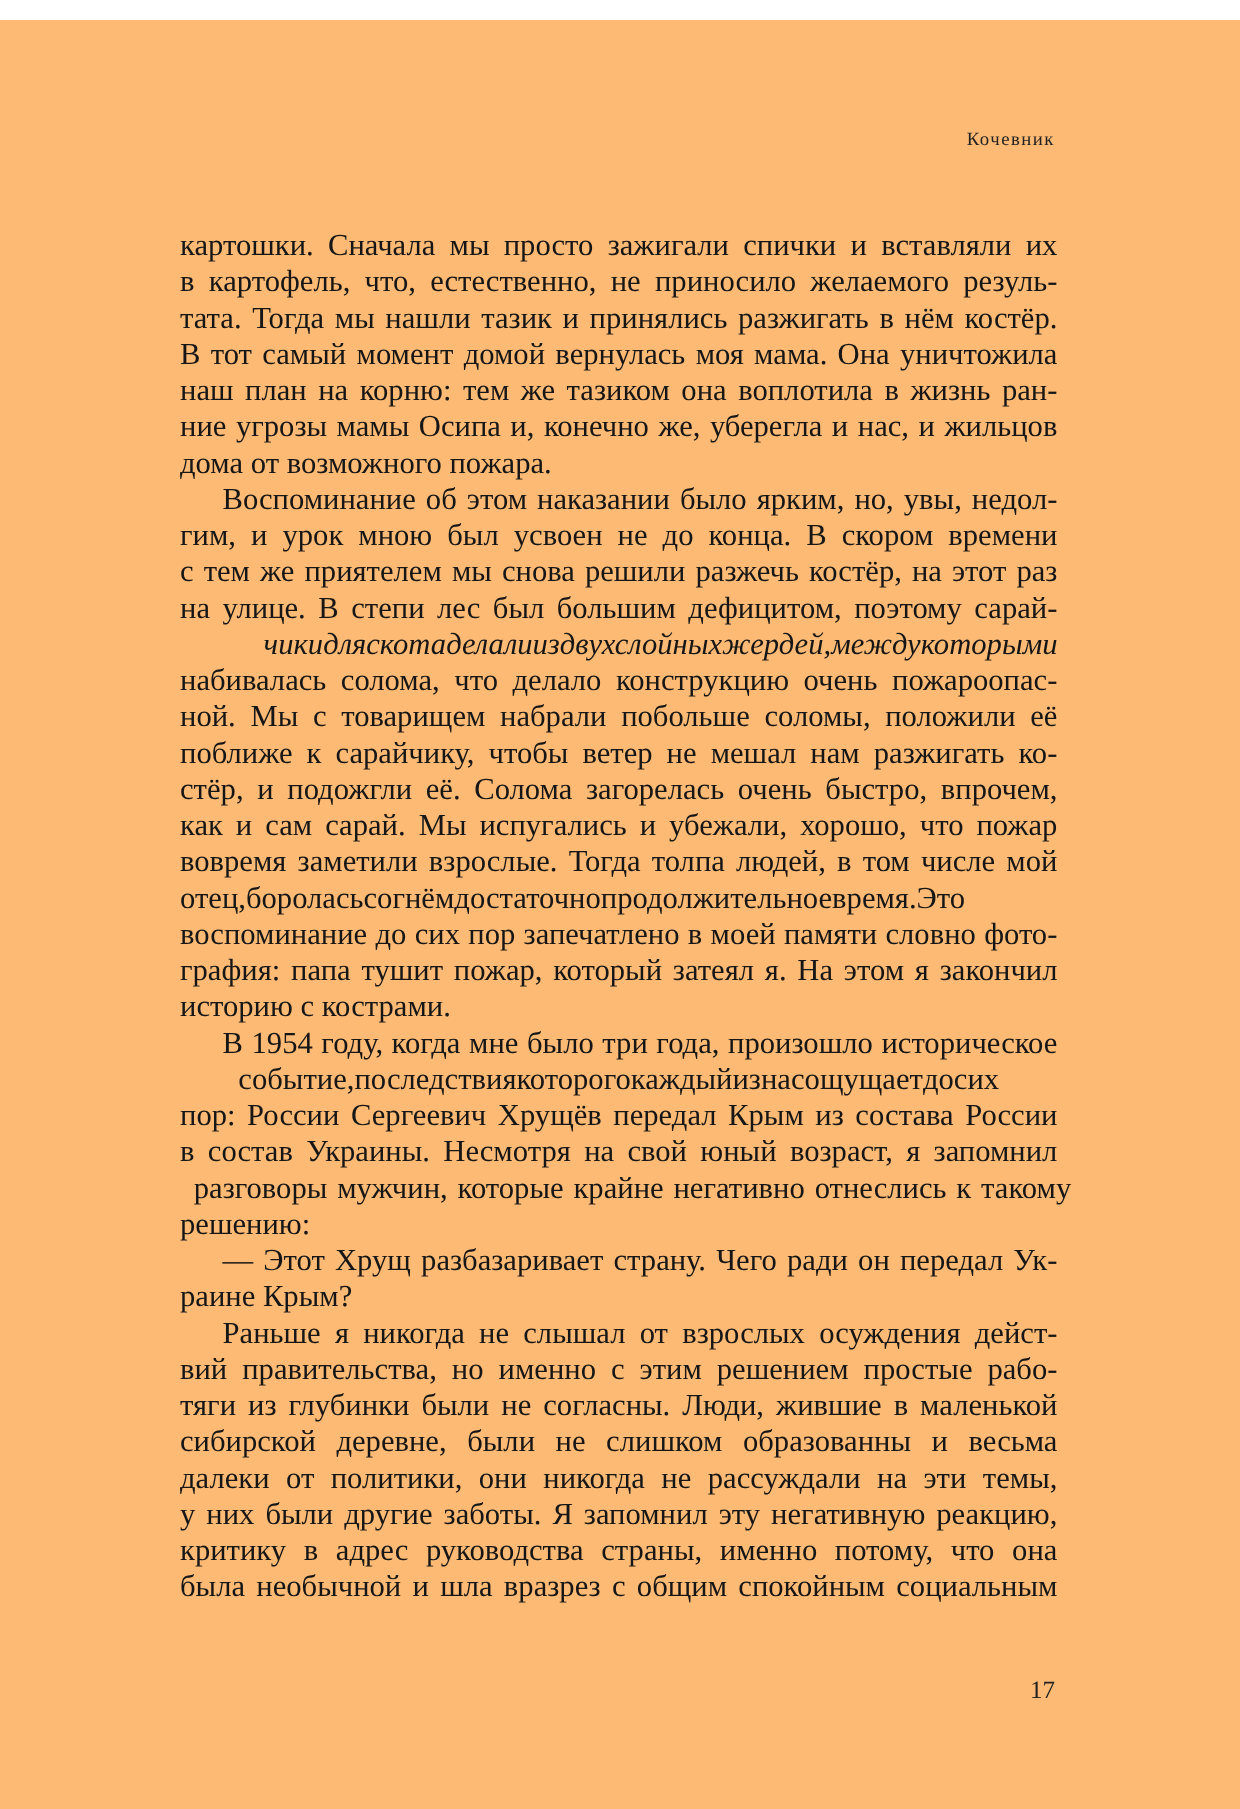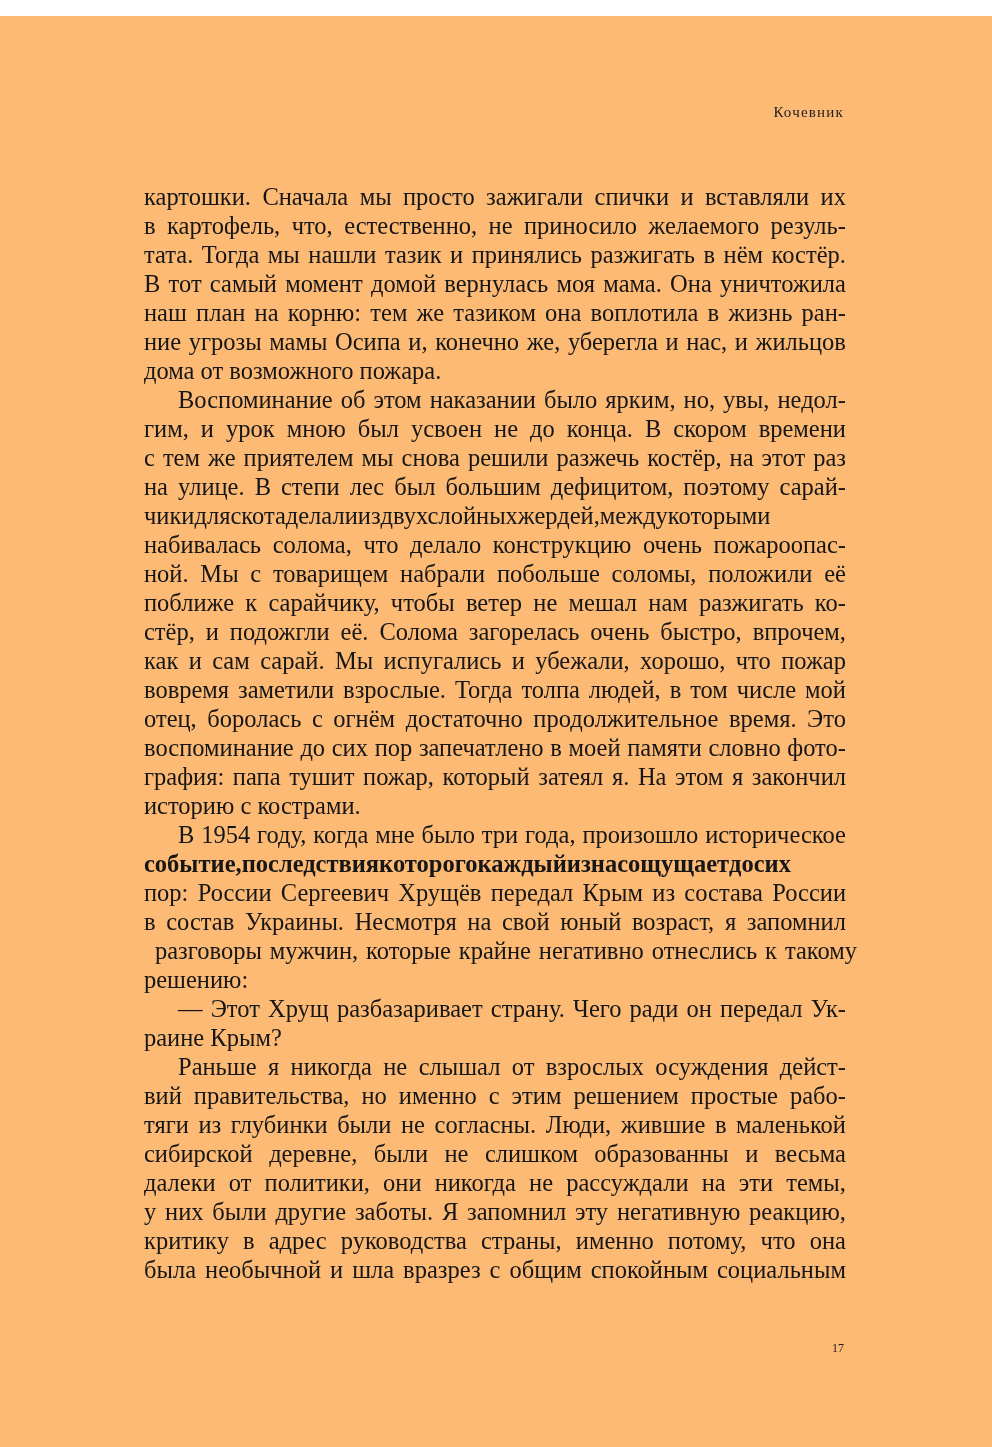"чики" span { font-style: none -> italic; justify-content: flex-start -> flex-end }
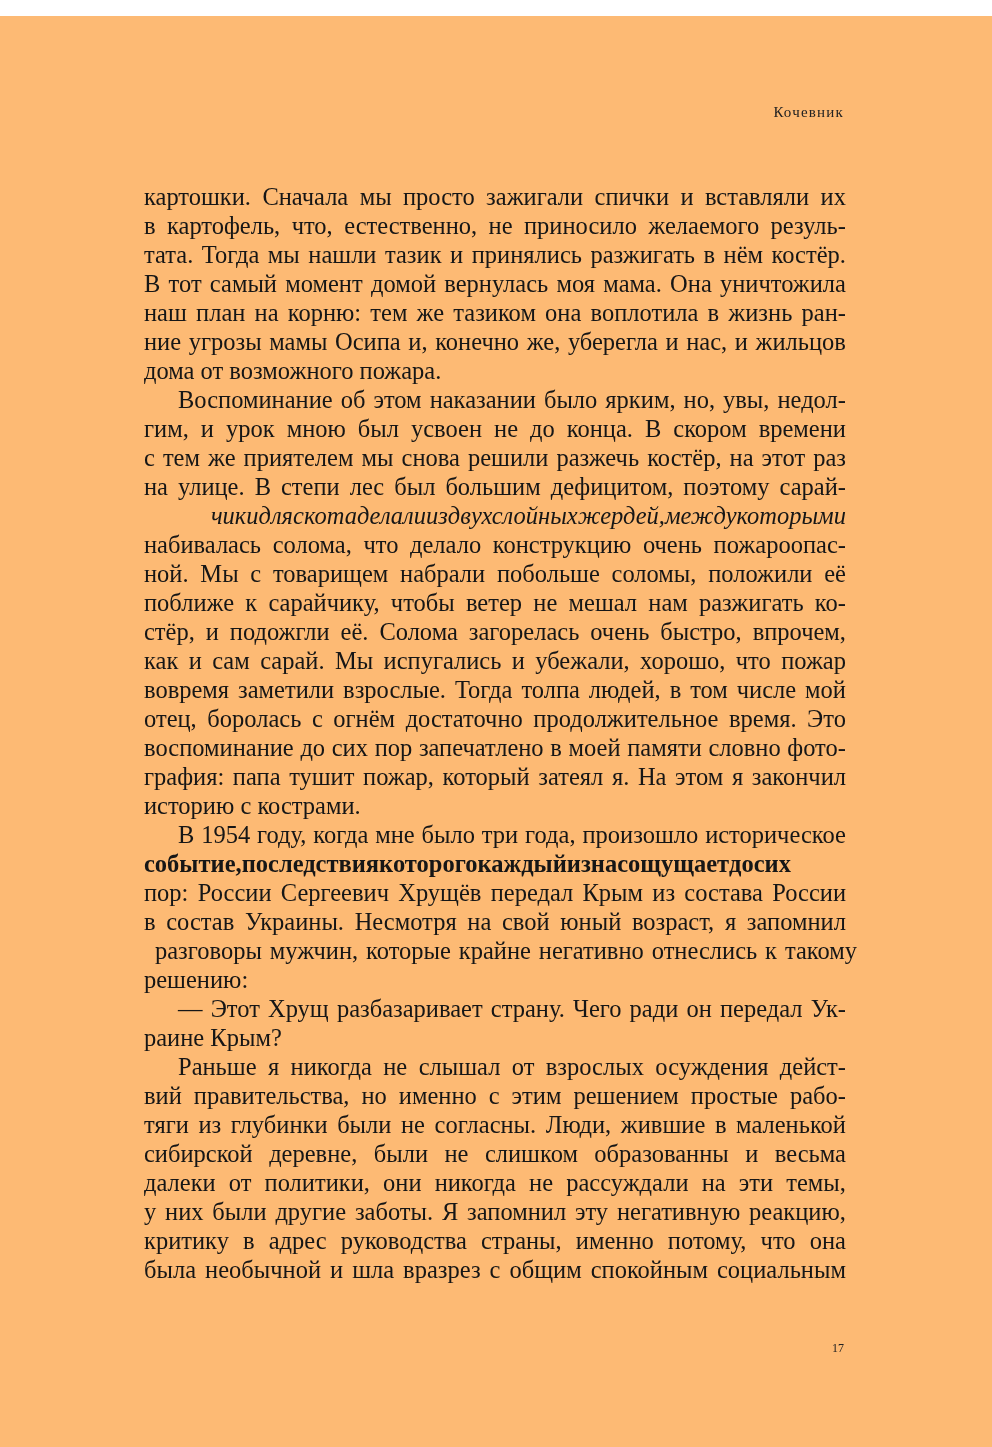"отец," span { justify-content: space-between -> none }
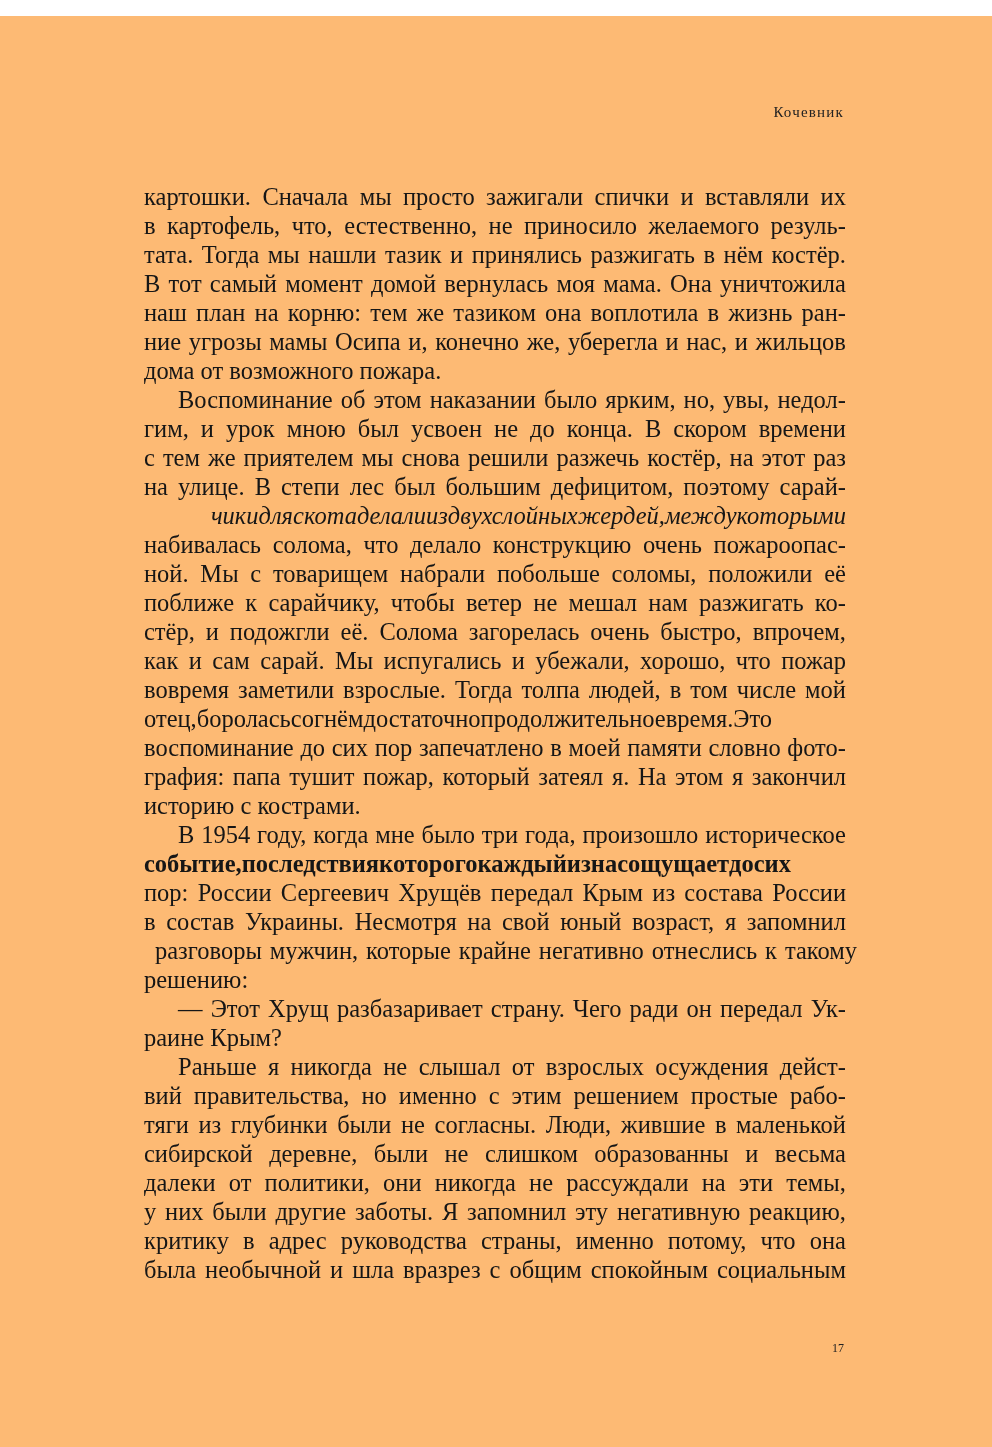"событие," span { font-weight: bold -> none; justify-content: flex-start -> center }
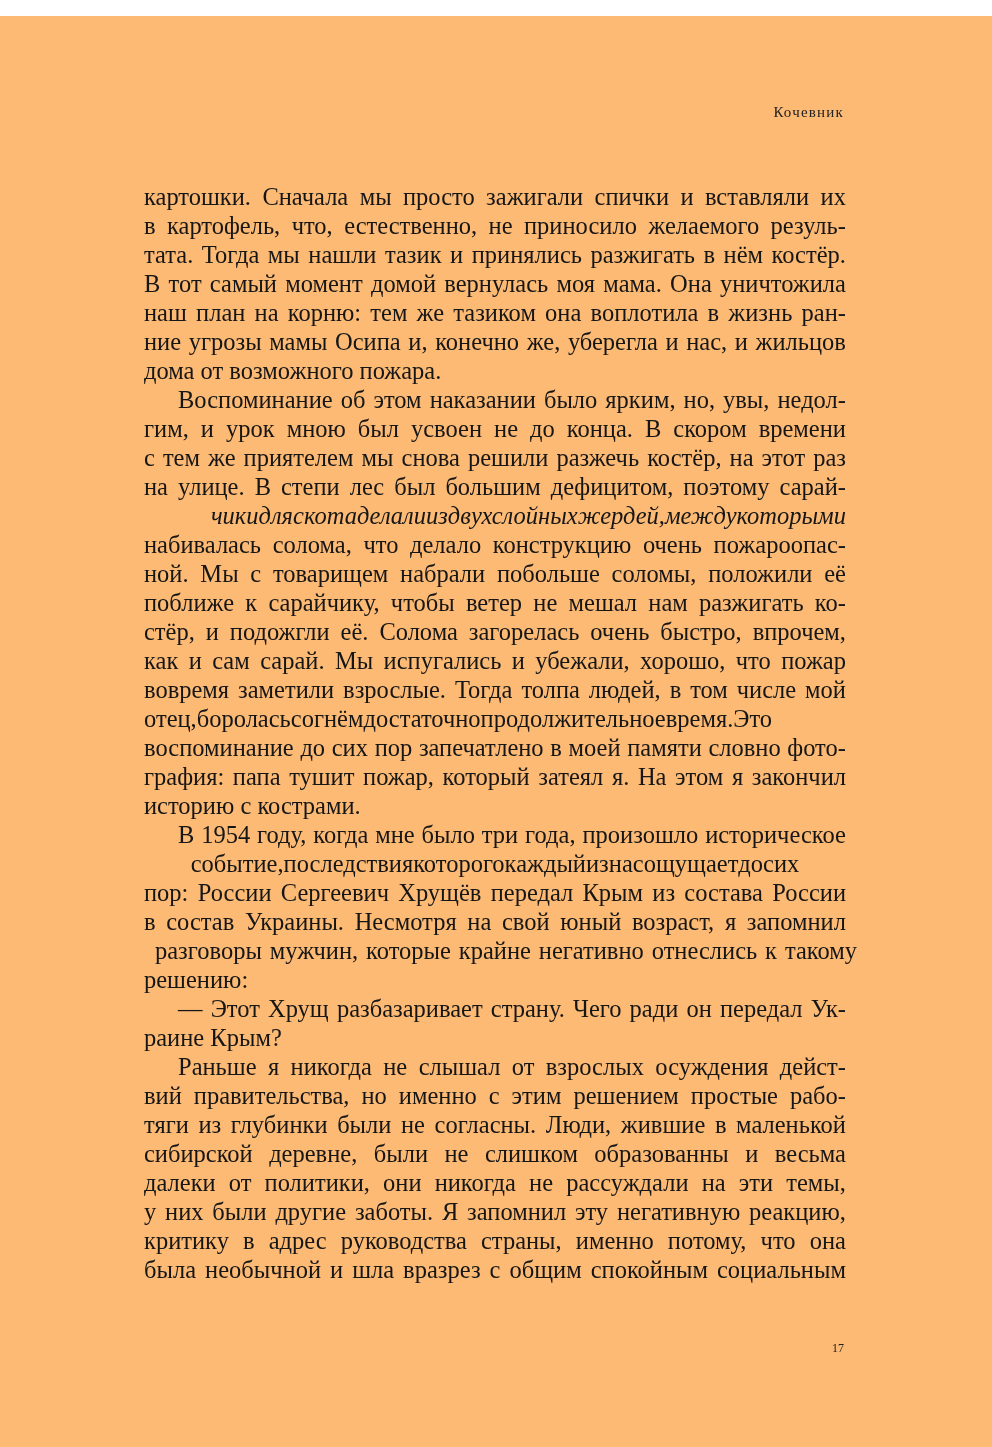"17" .folio { font-size: 12px -> 20px }
